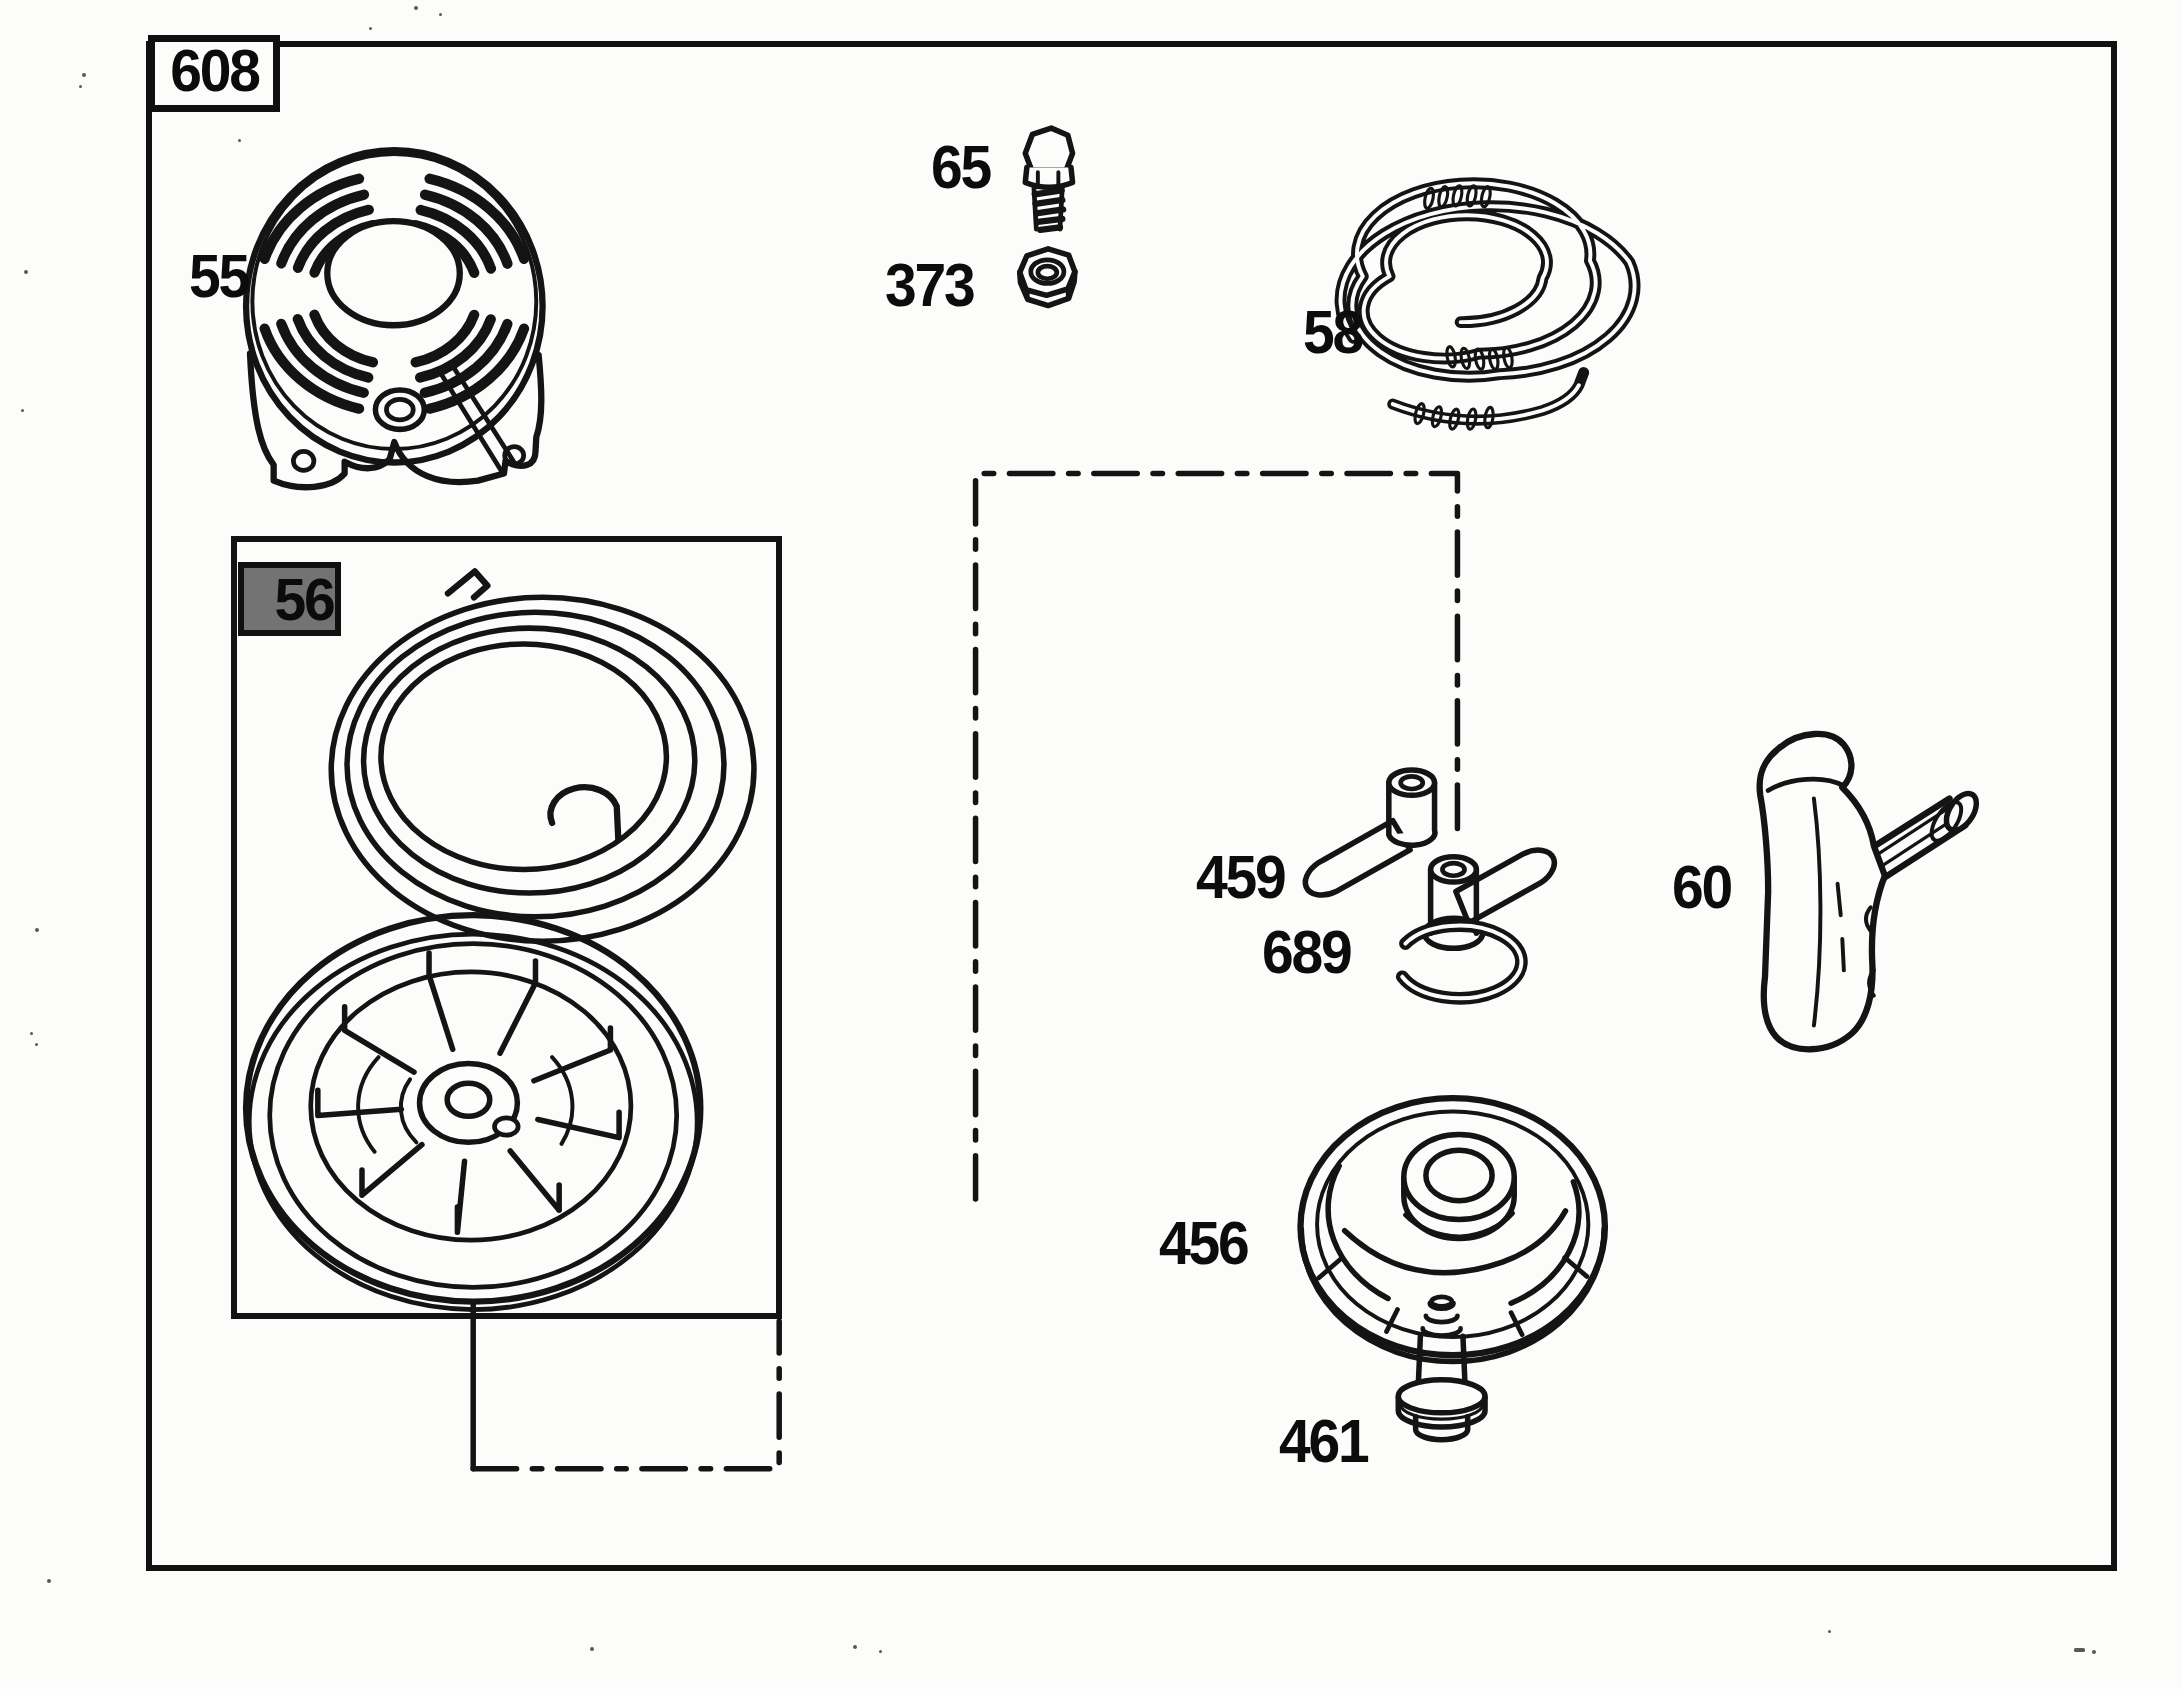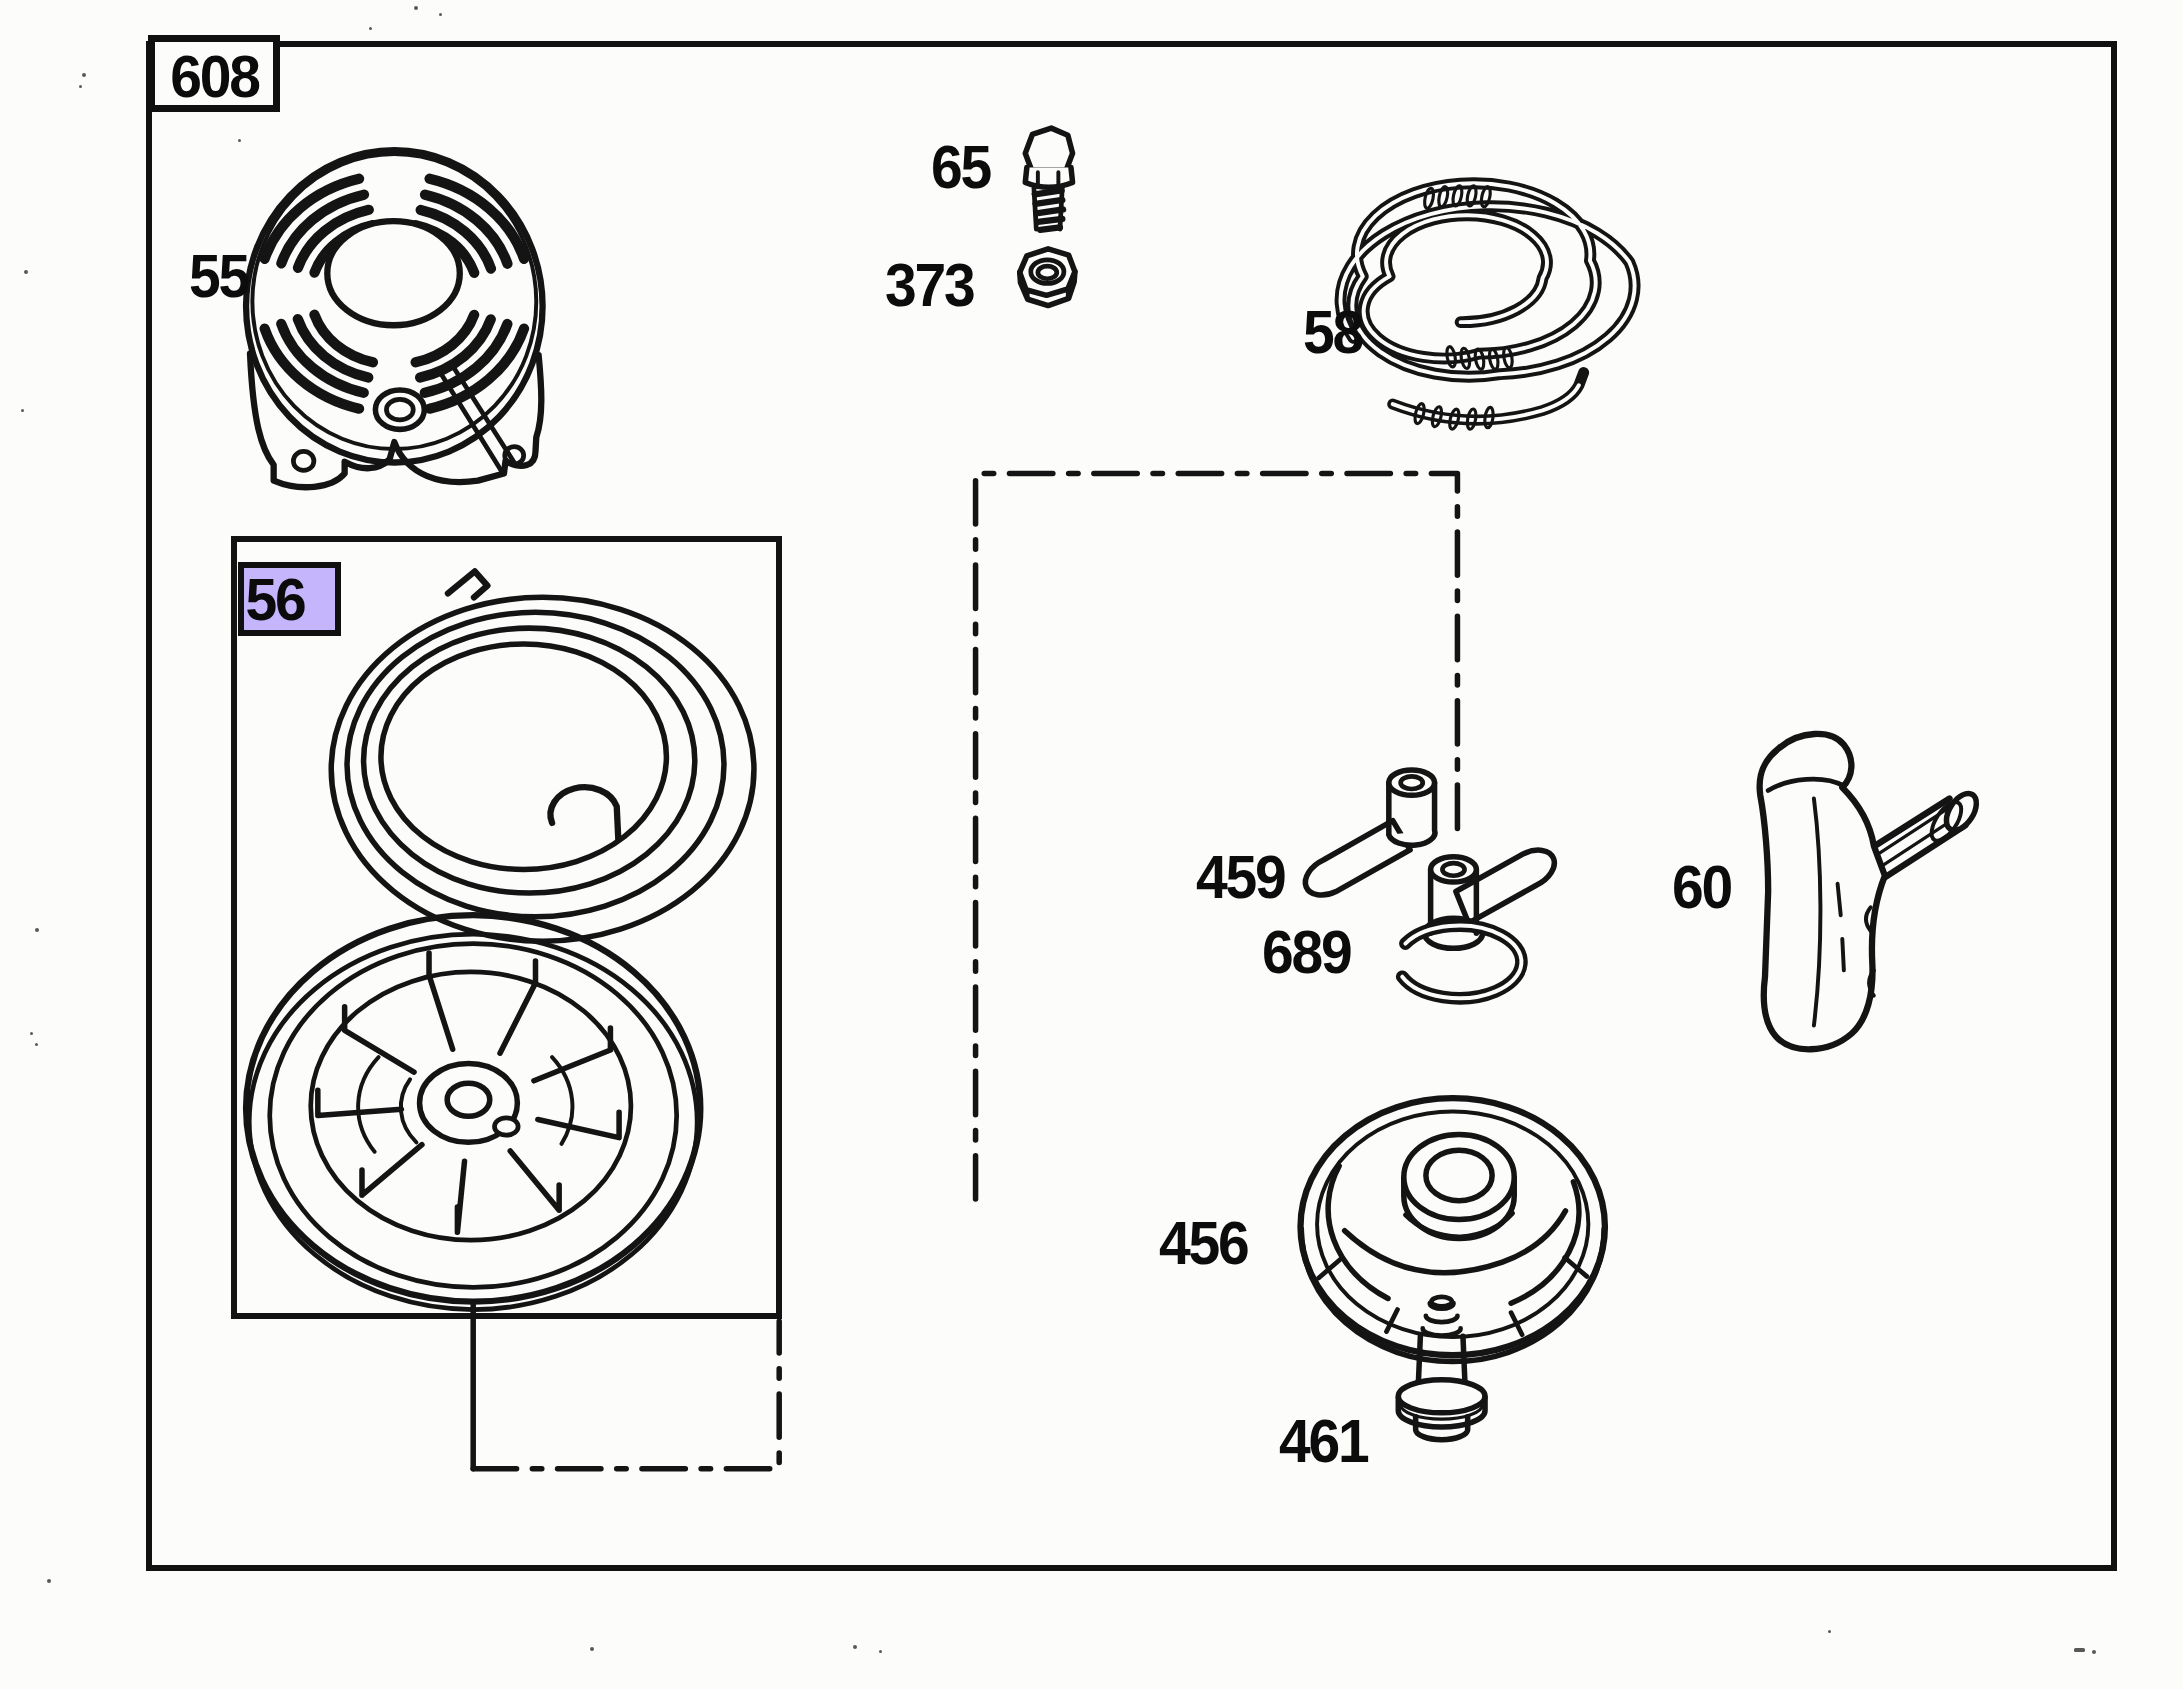"608" .fig-box { align-items: flex-start -> flex-end }
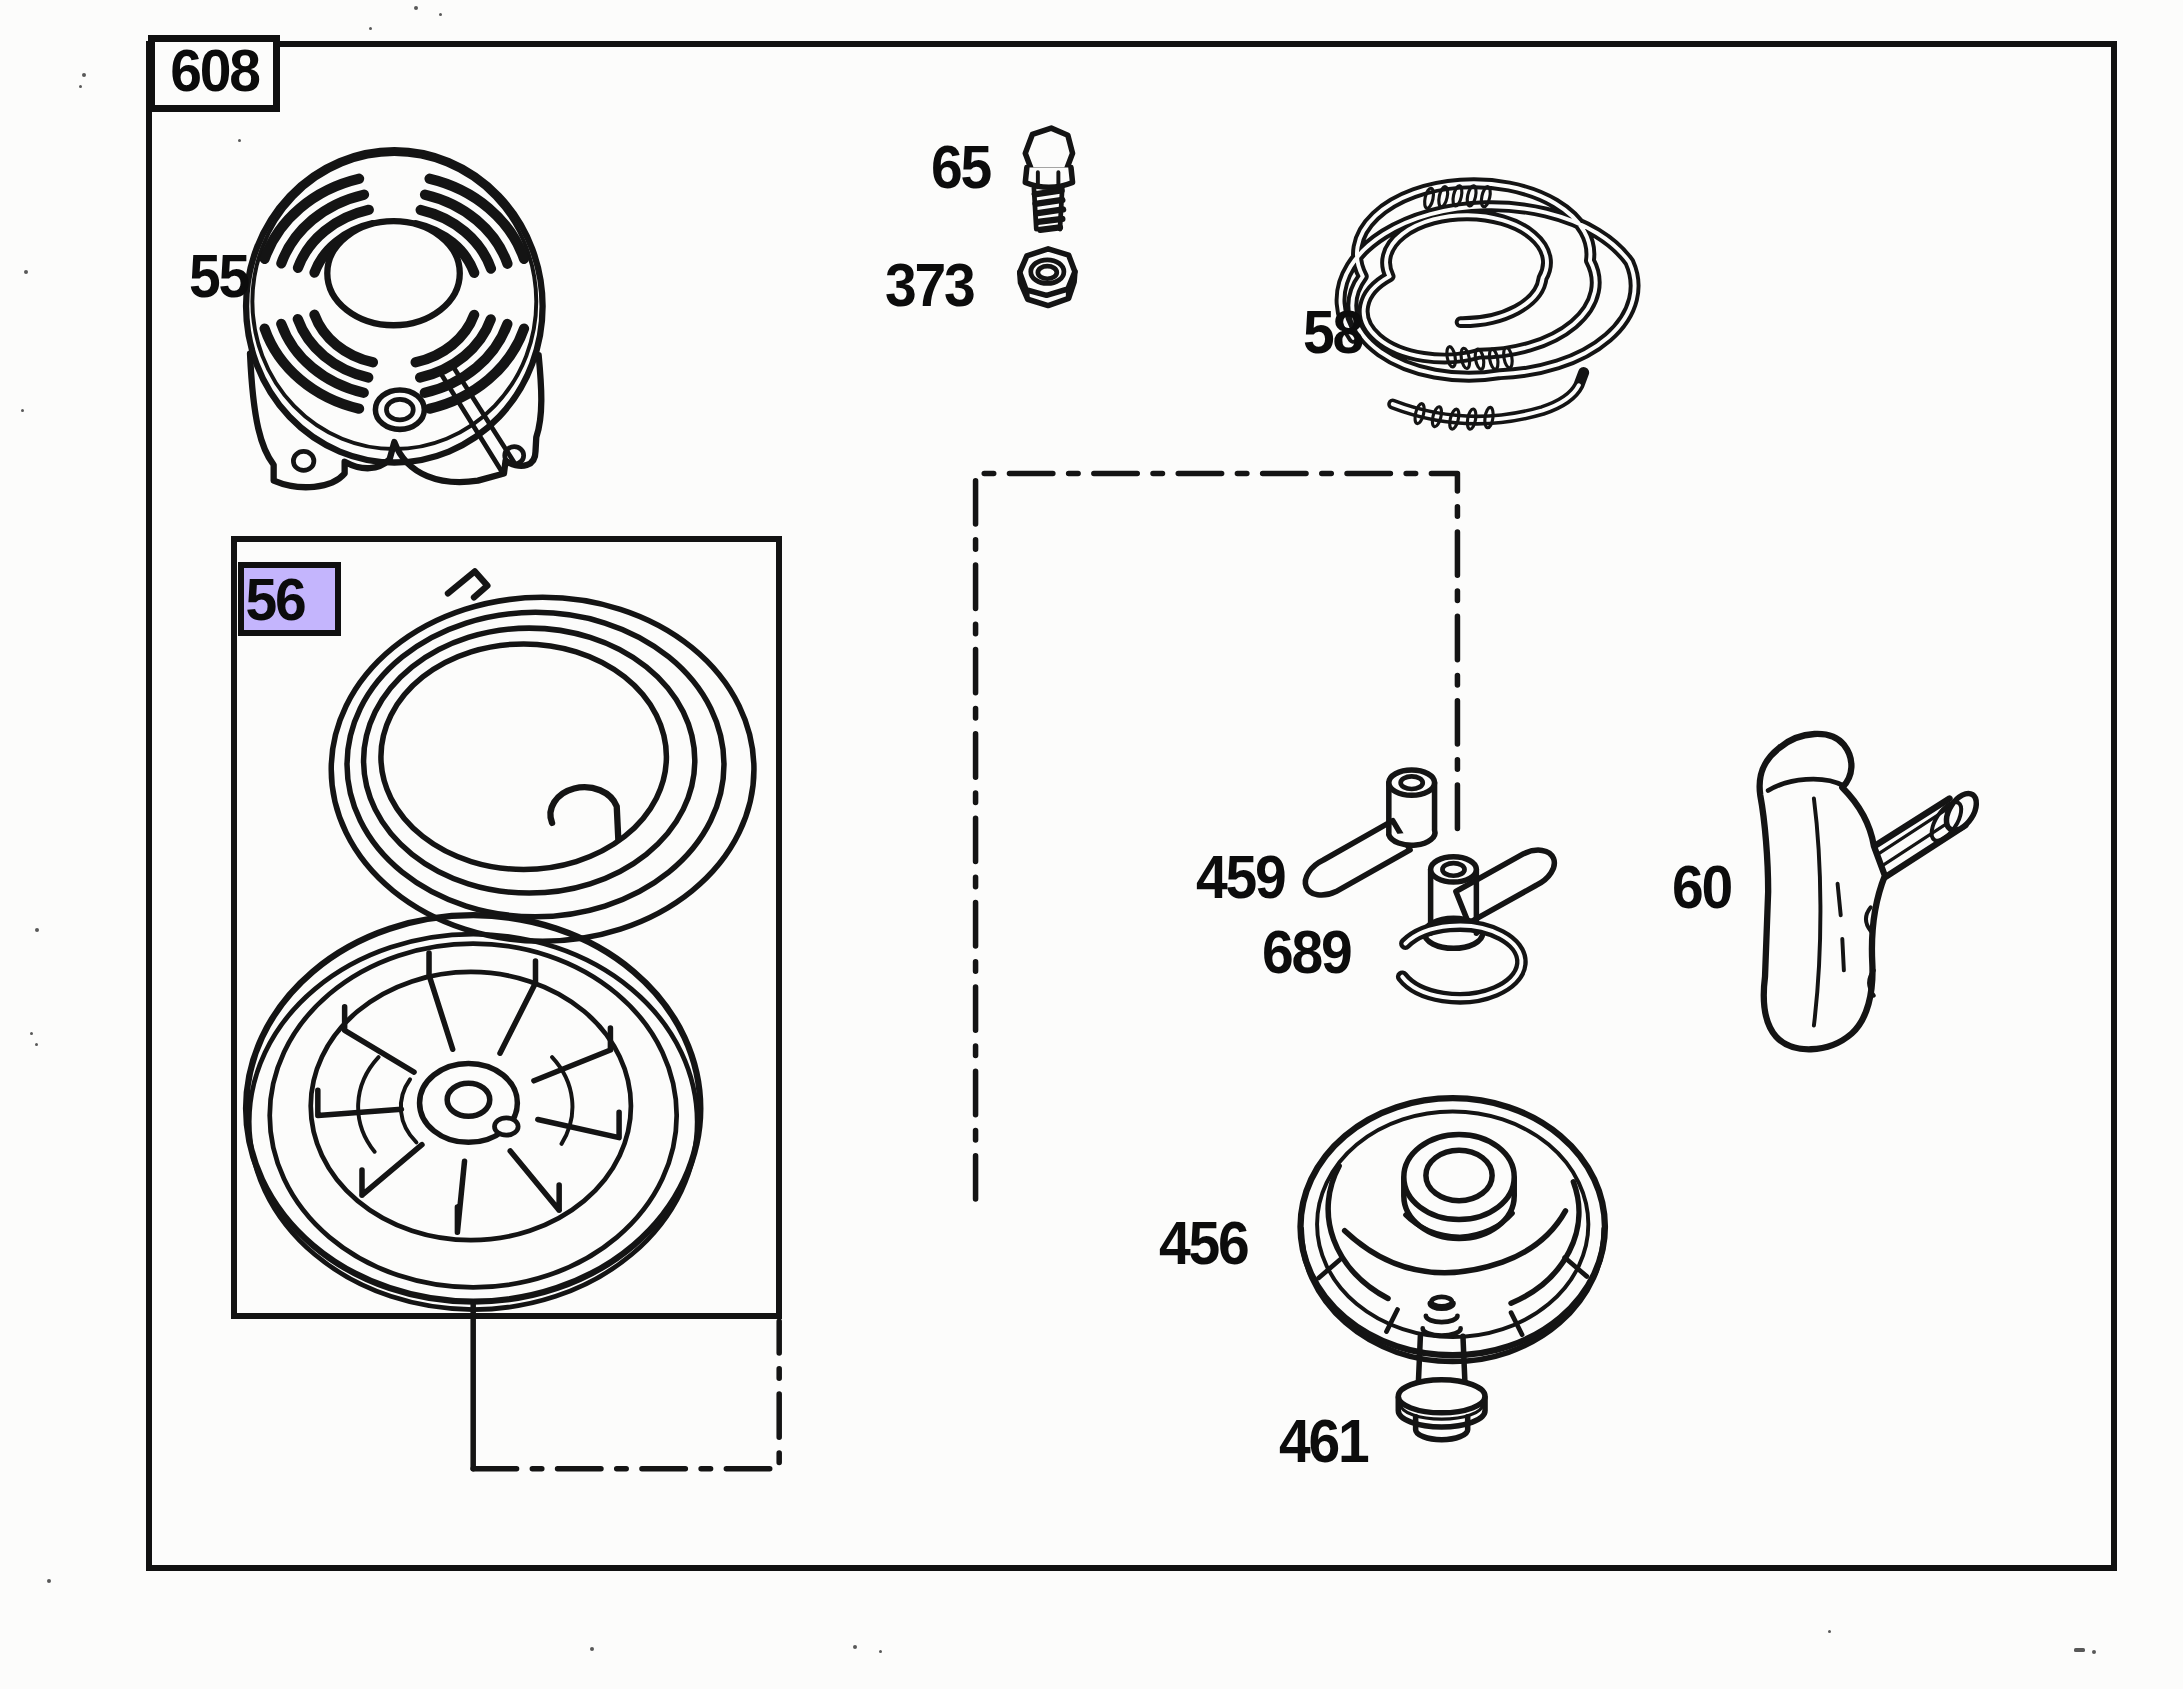"56" .sub-label-box { background: #c4b5fd -> #737373; justify-content: flex-start -> flex-end }
